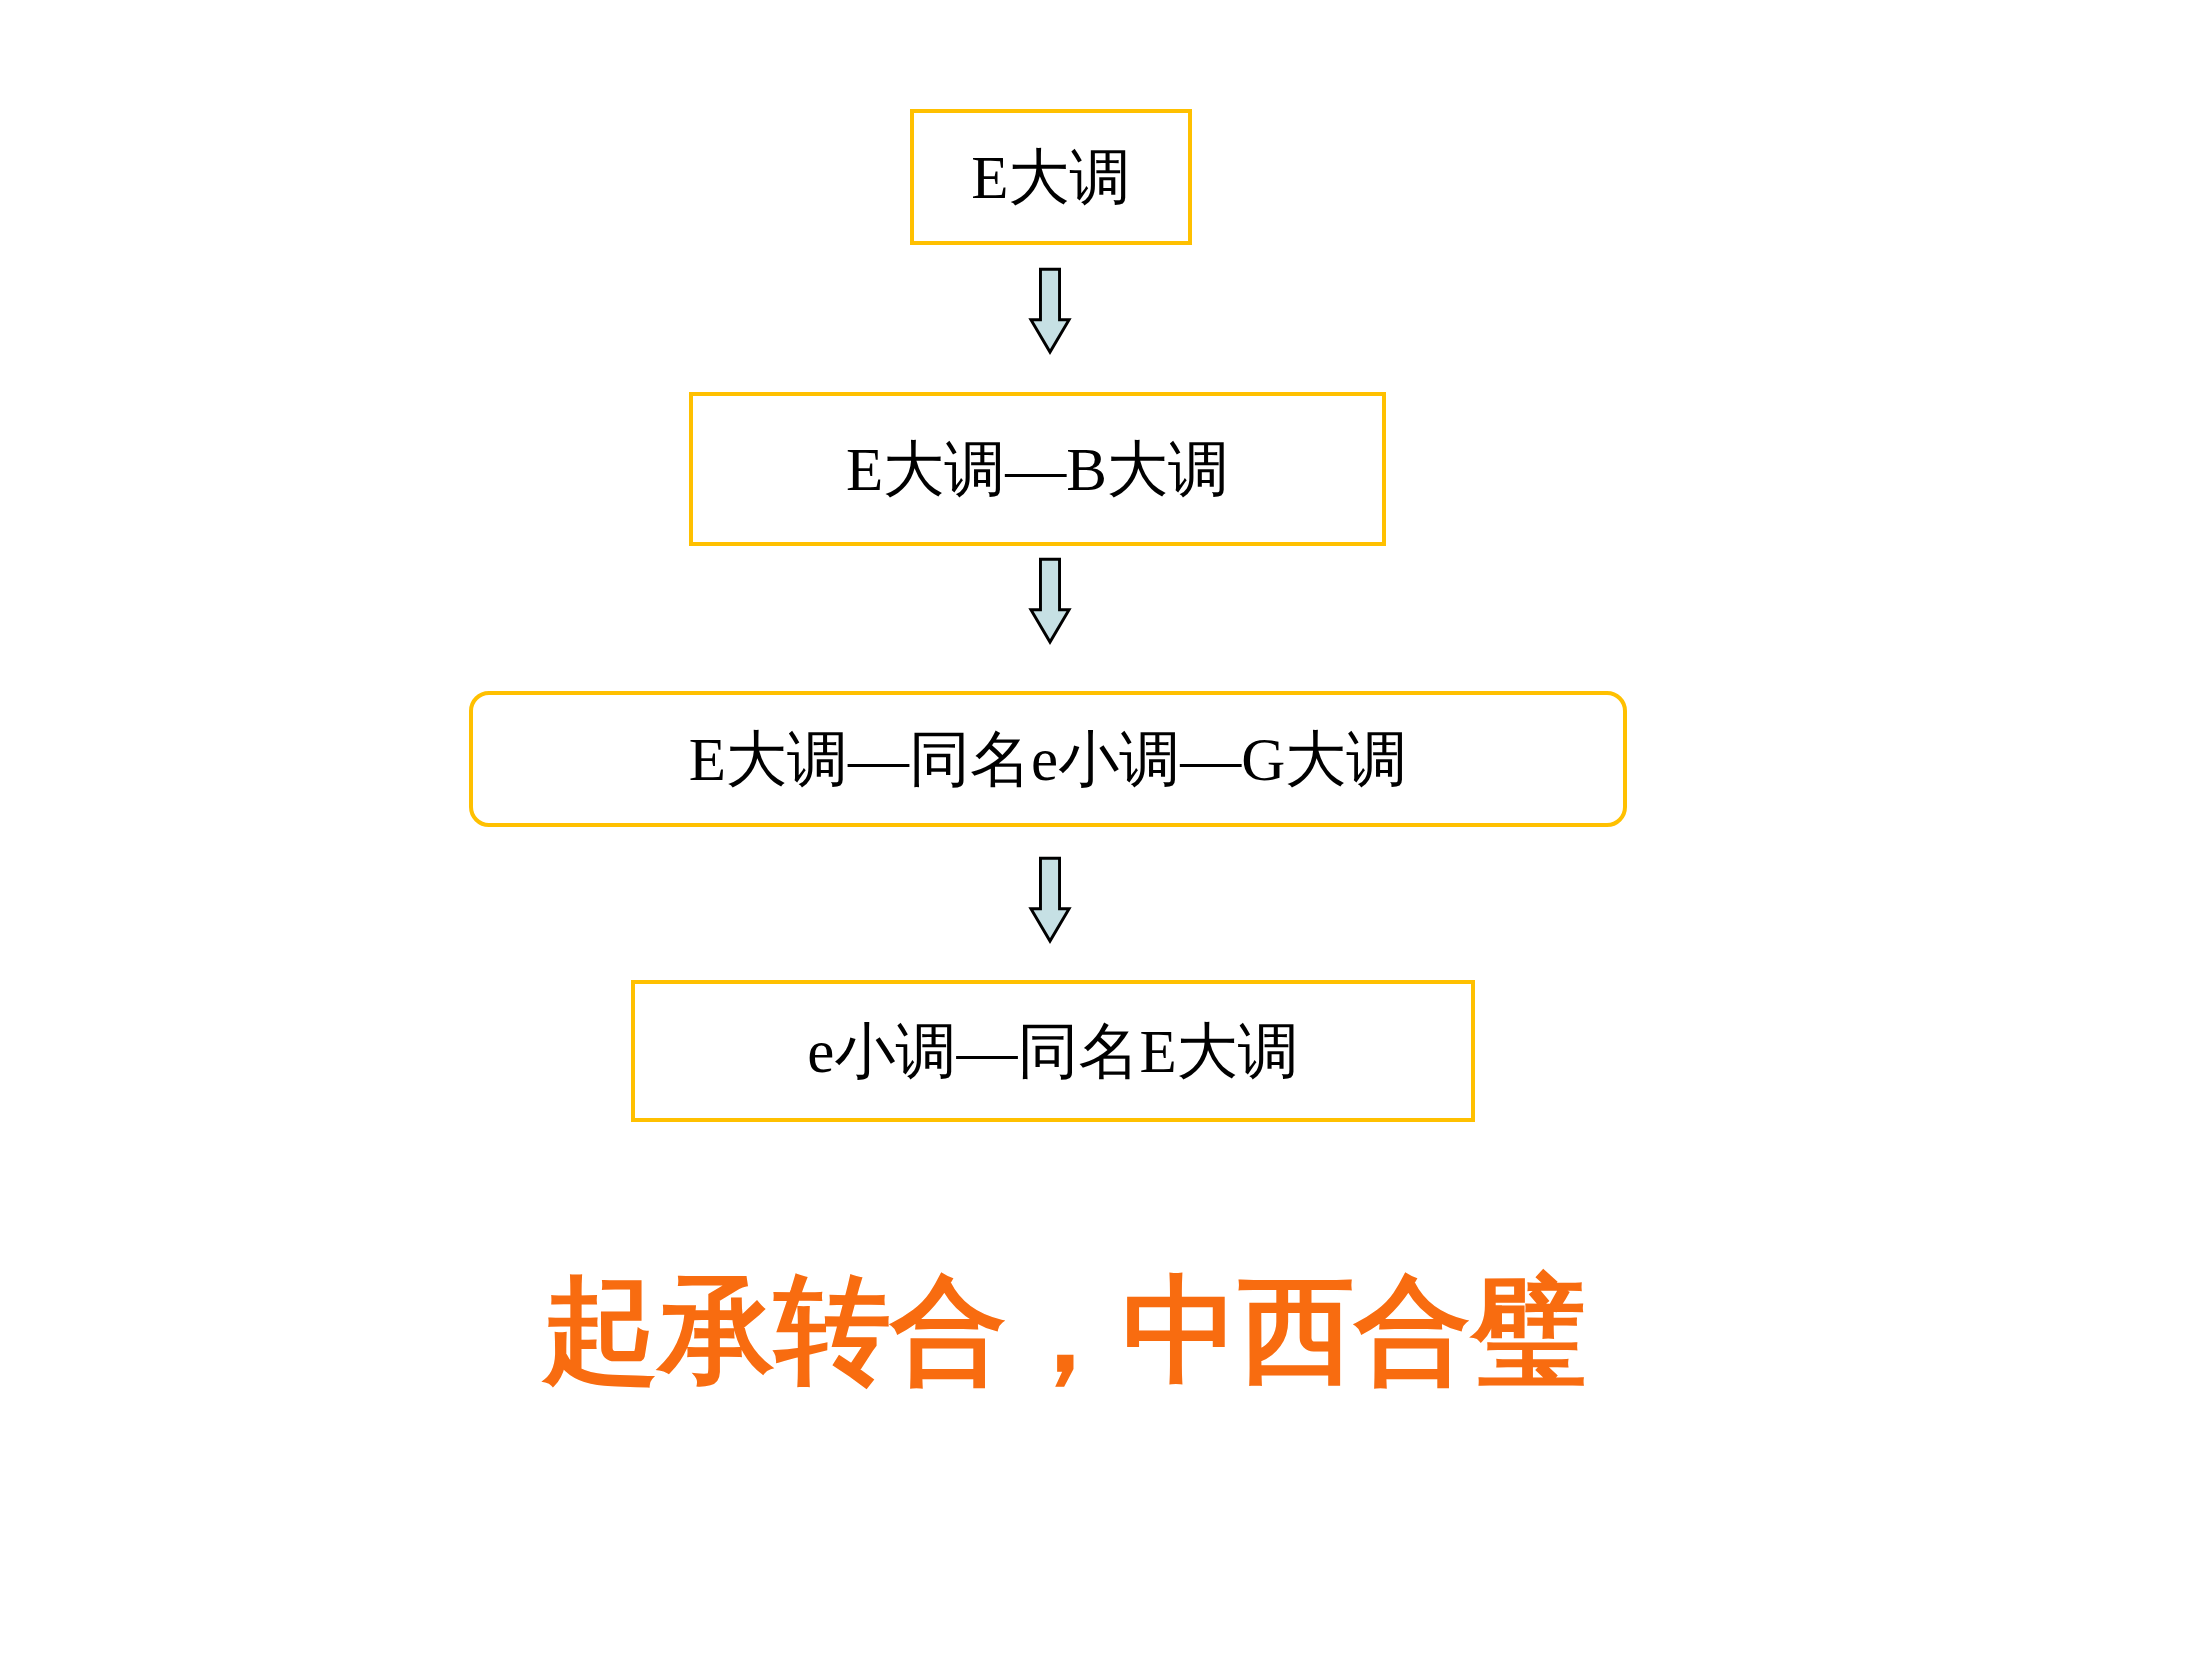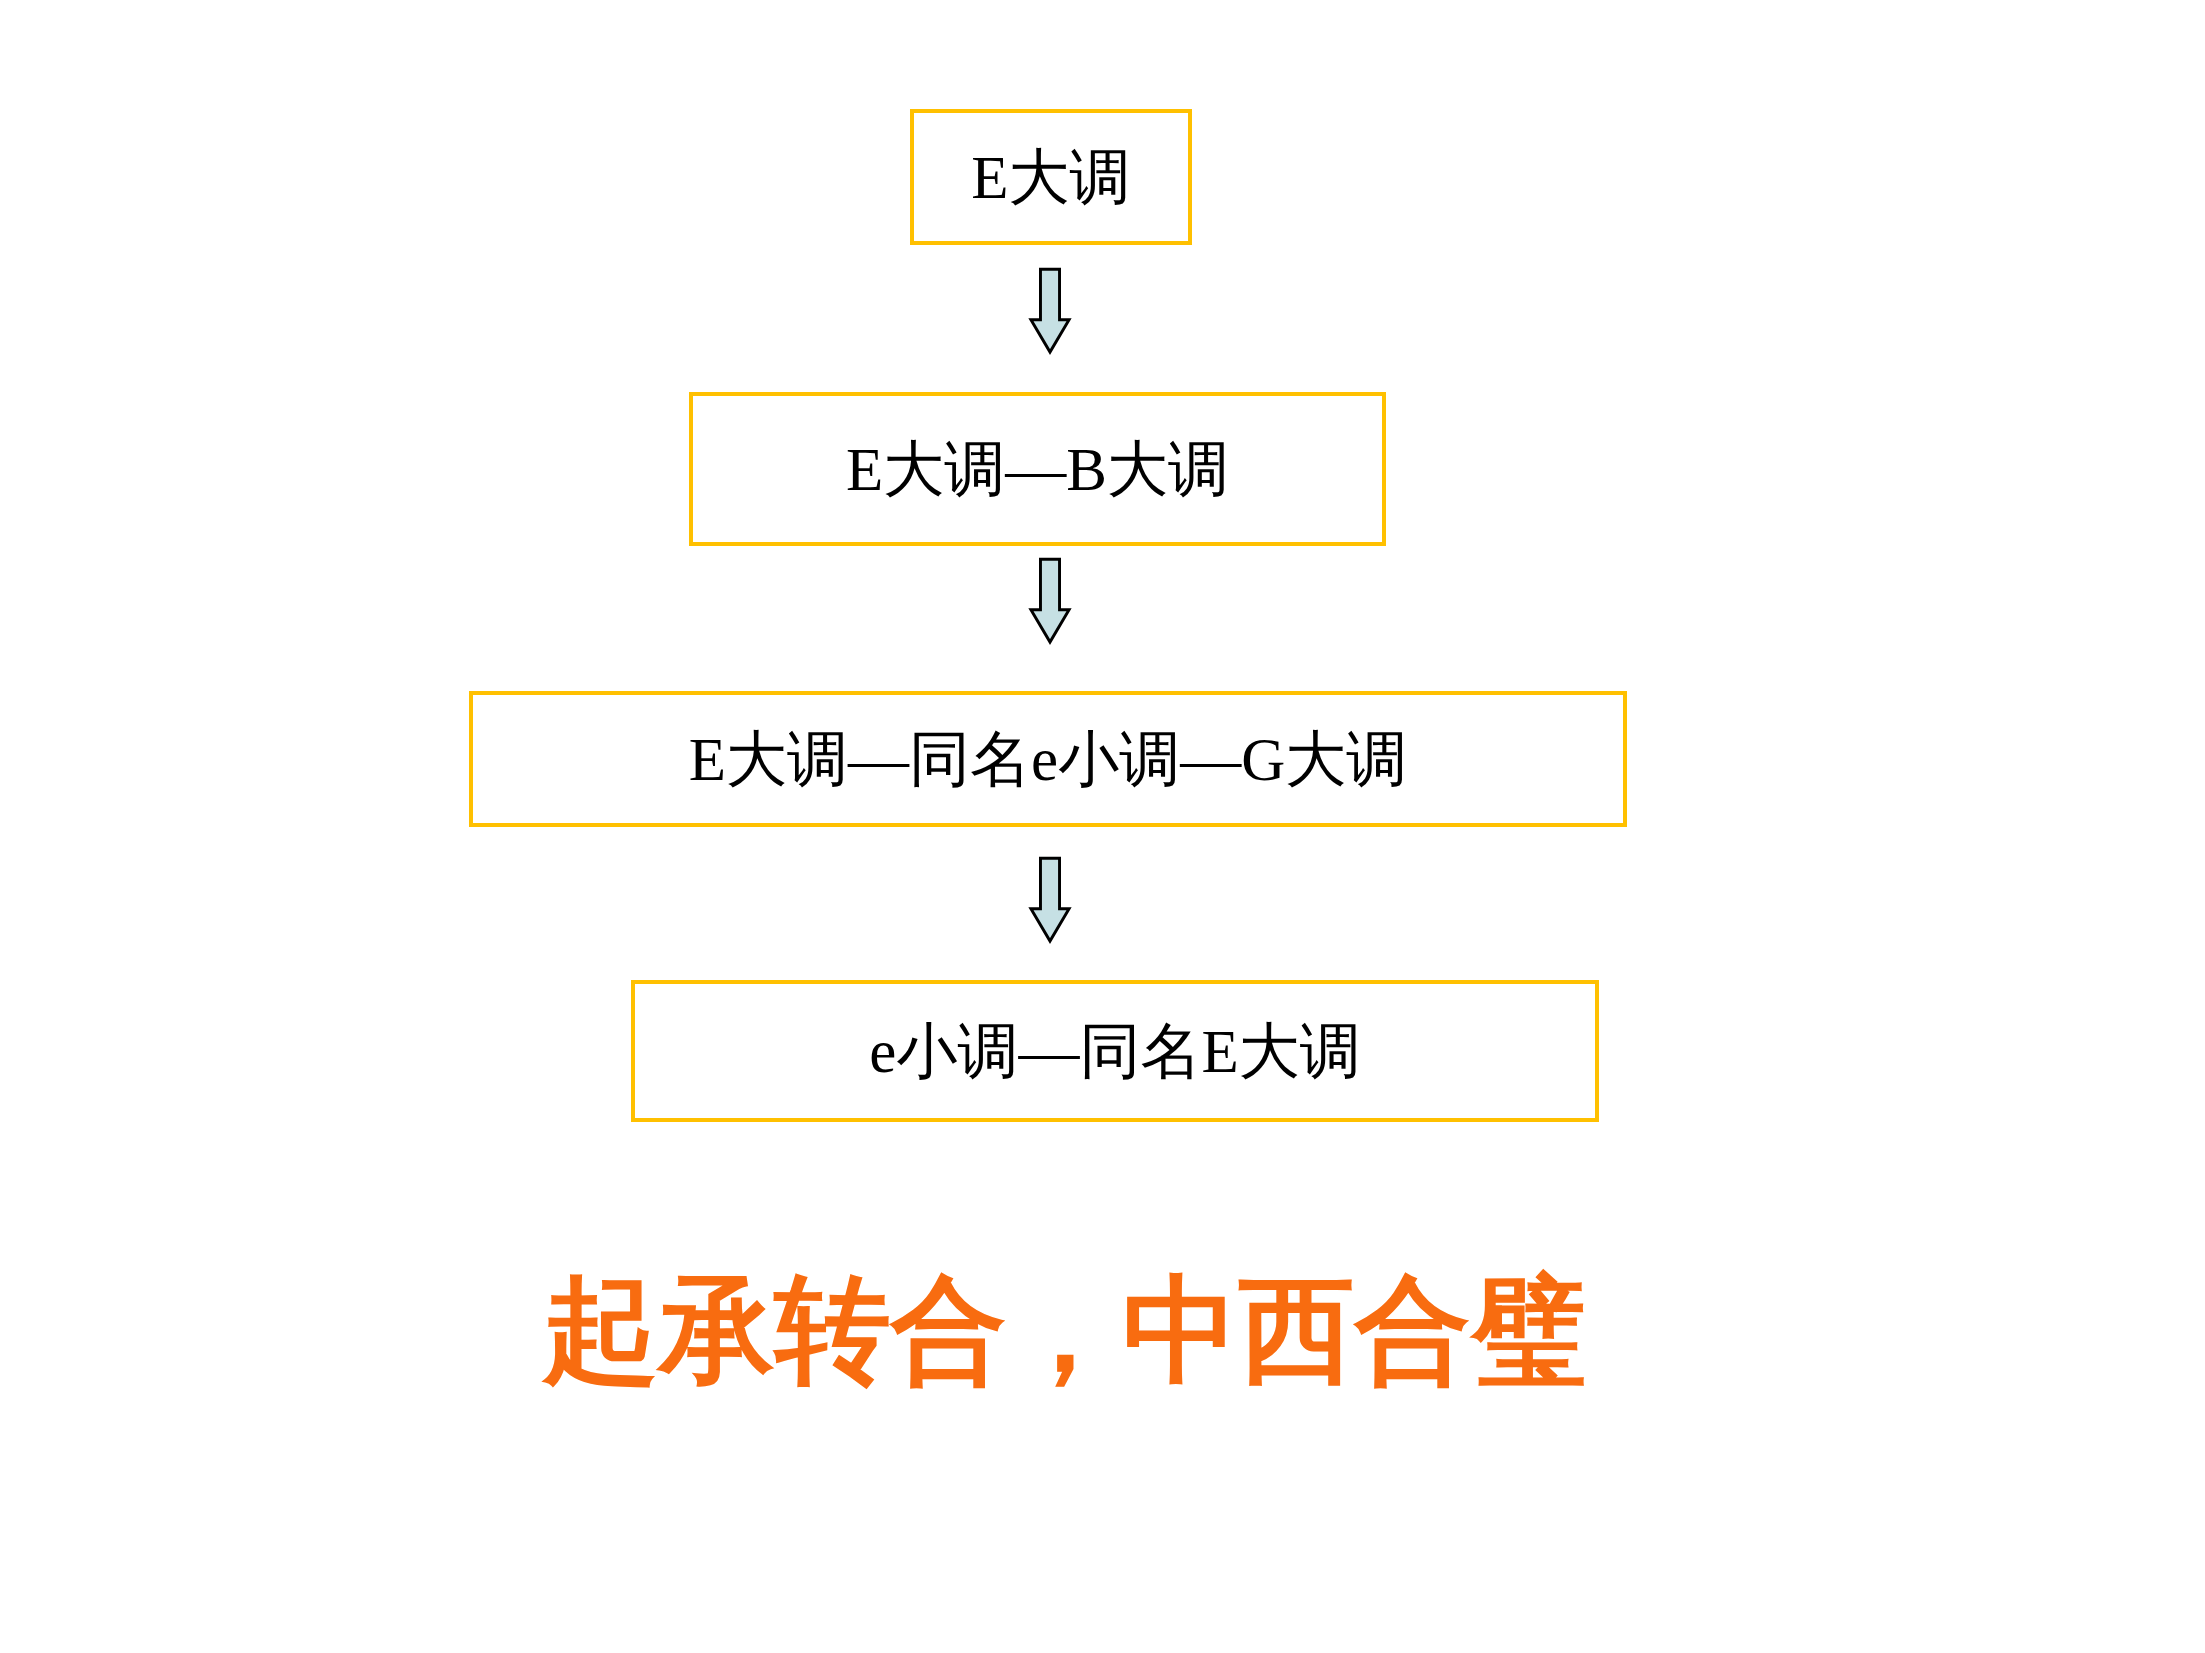"E大调—同名e小调—G大调" .node-3 { border-radius: none -> 20px }
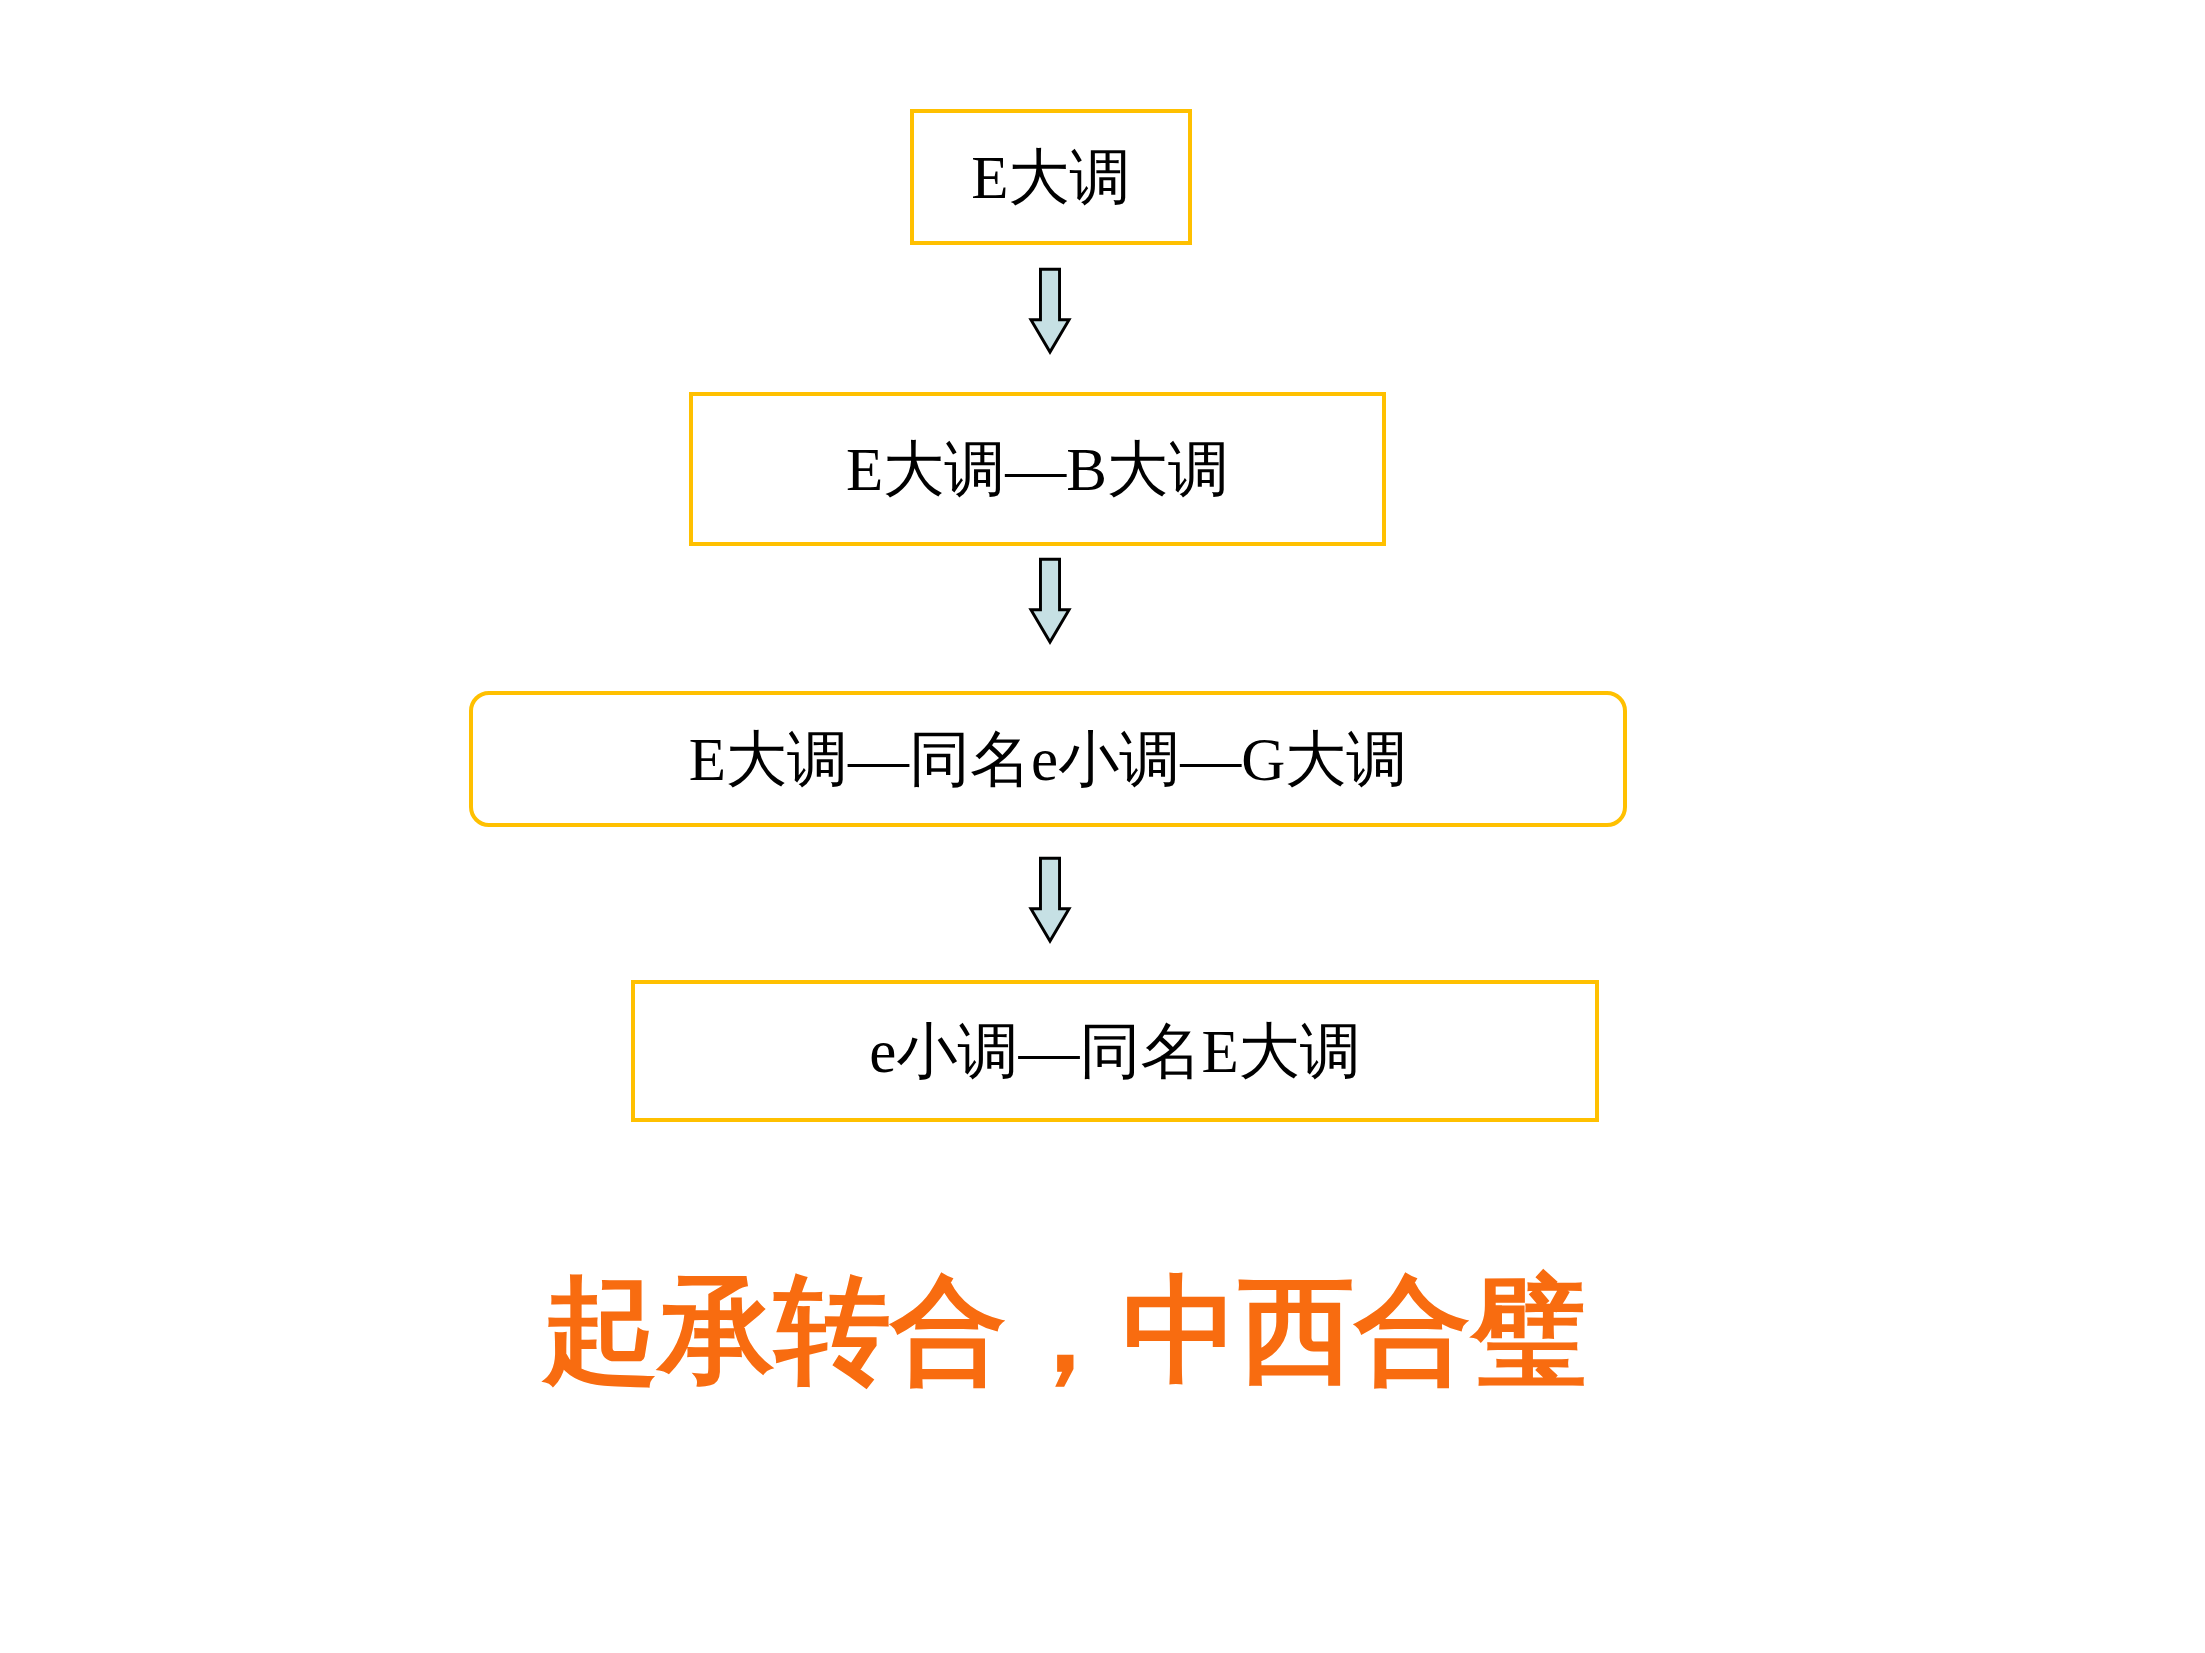"e小调—同名E大调" .node-4 { width: 968px -> 844px }
